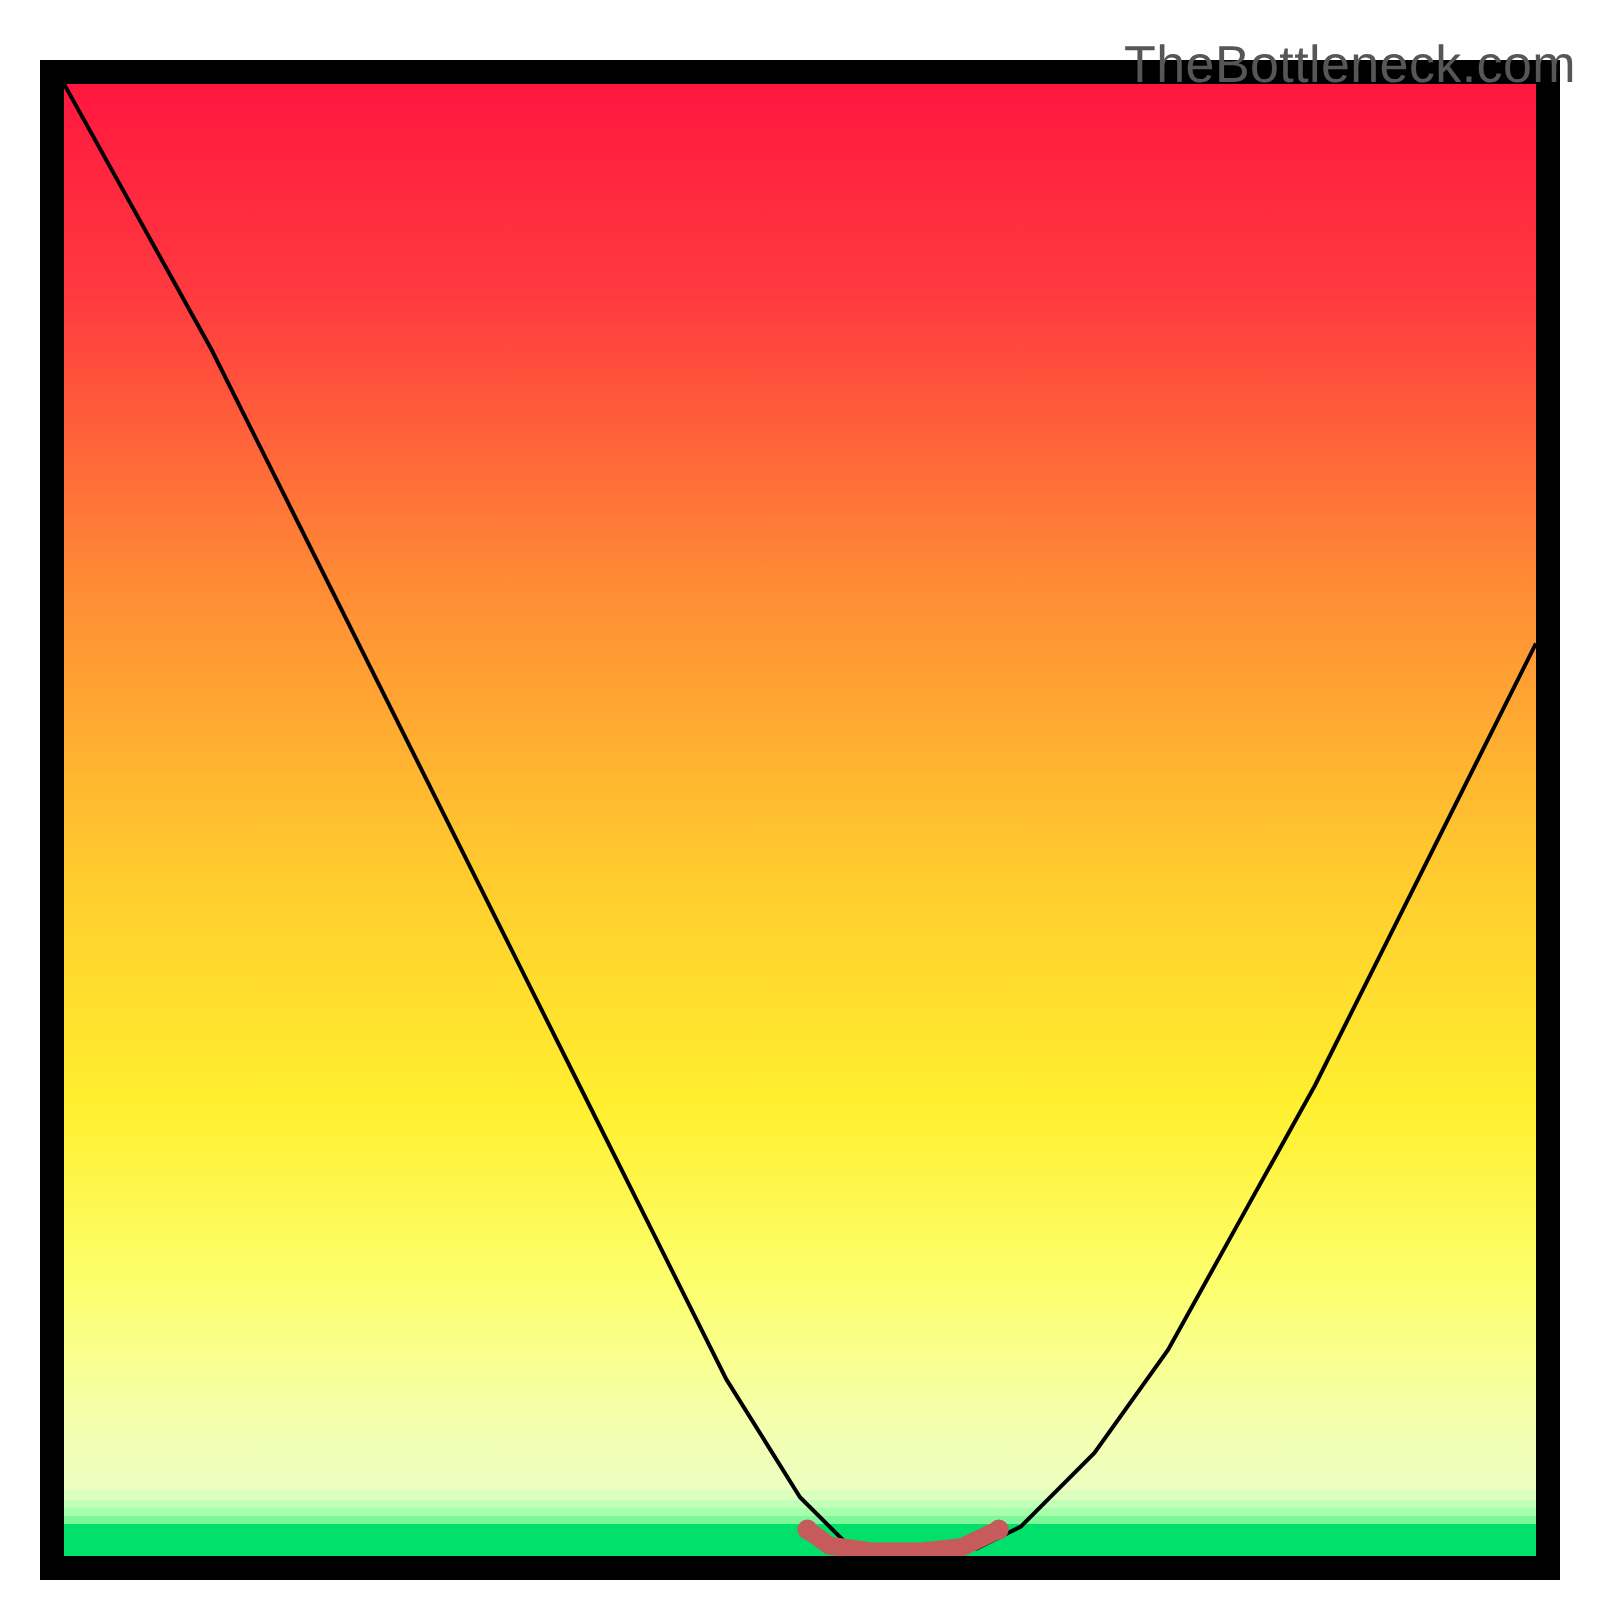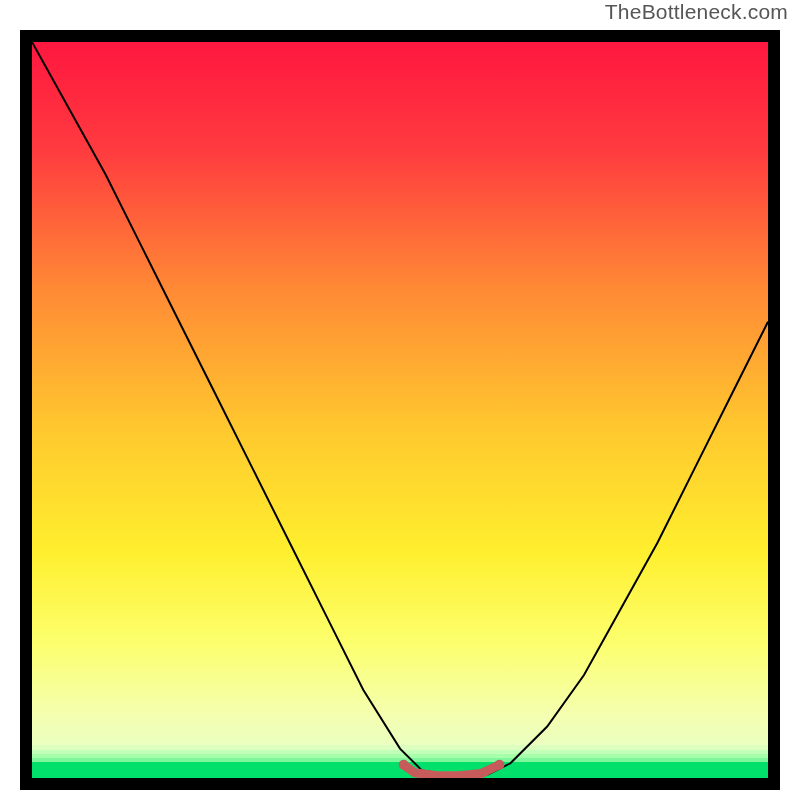"TheBottleneck.com" .watermark { font-size: 21px -> 26px; top: 0 -> 17px }
